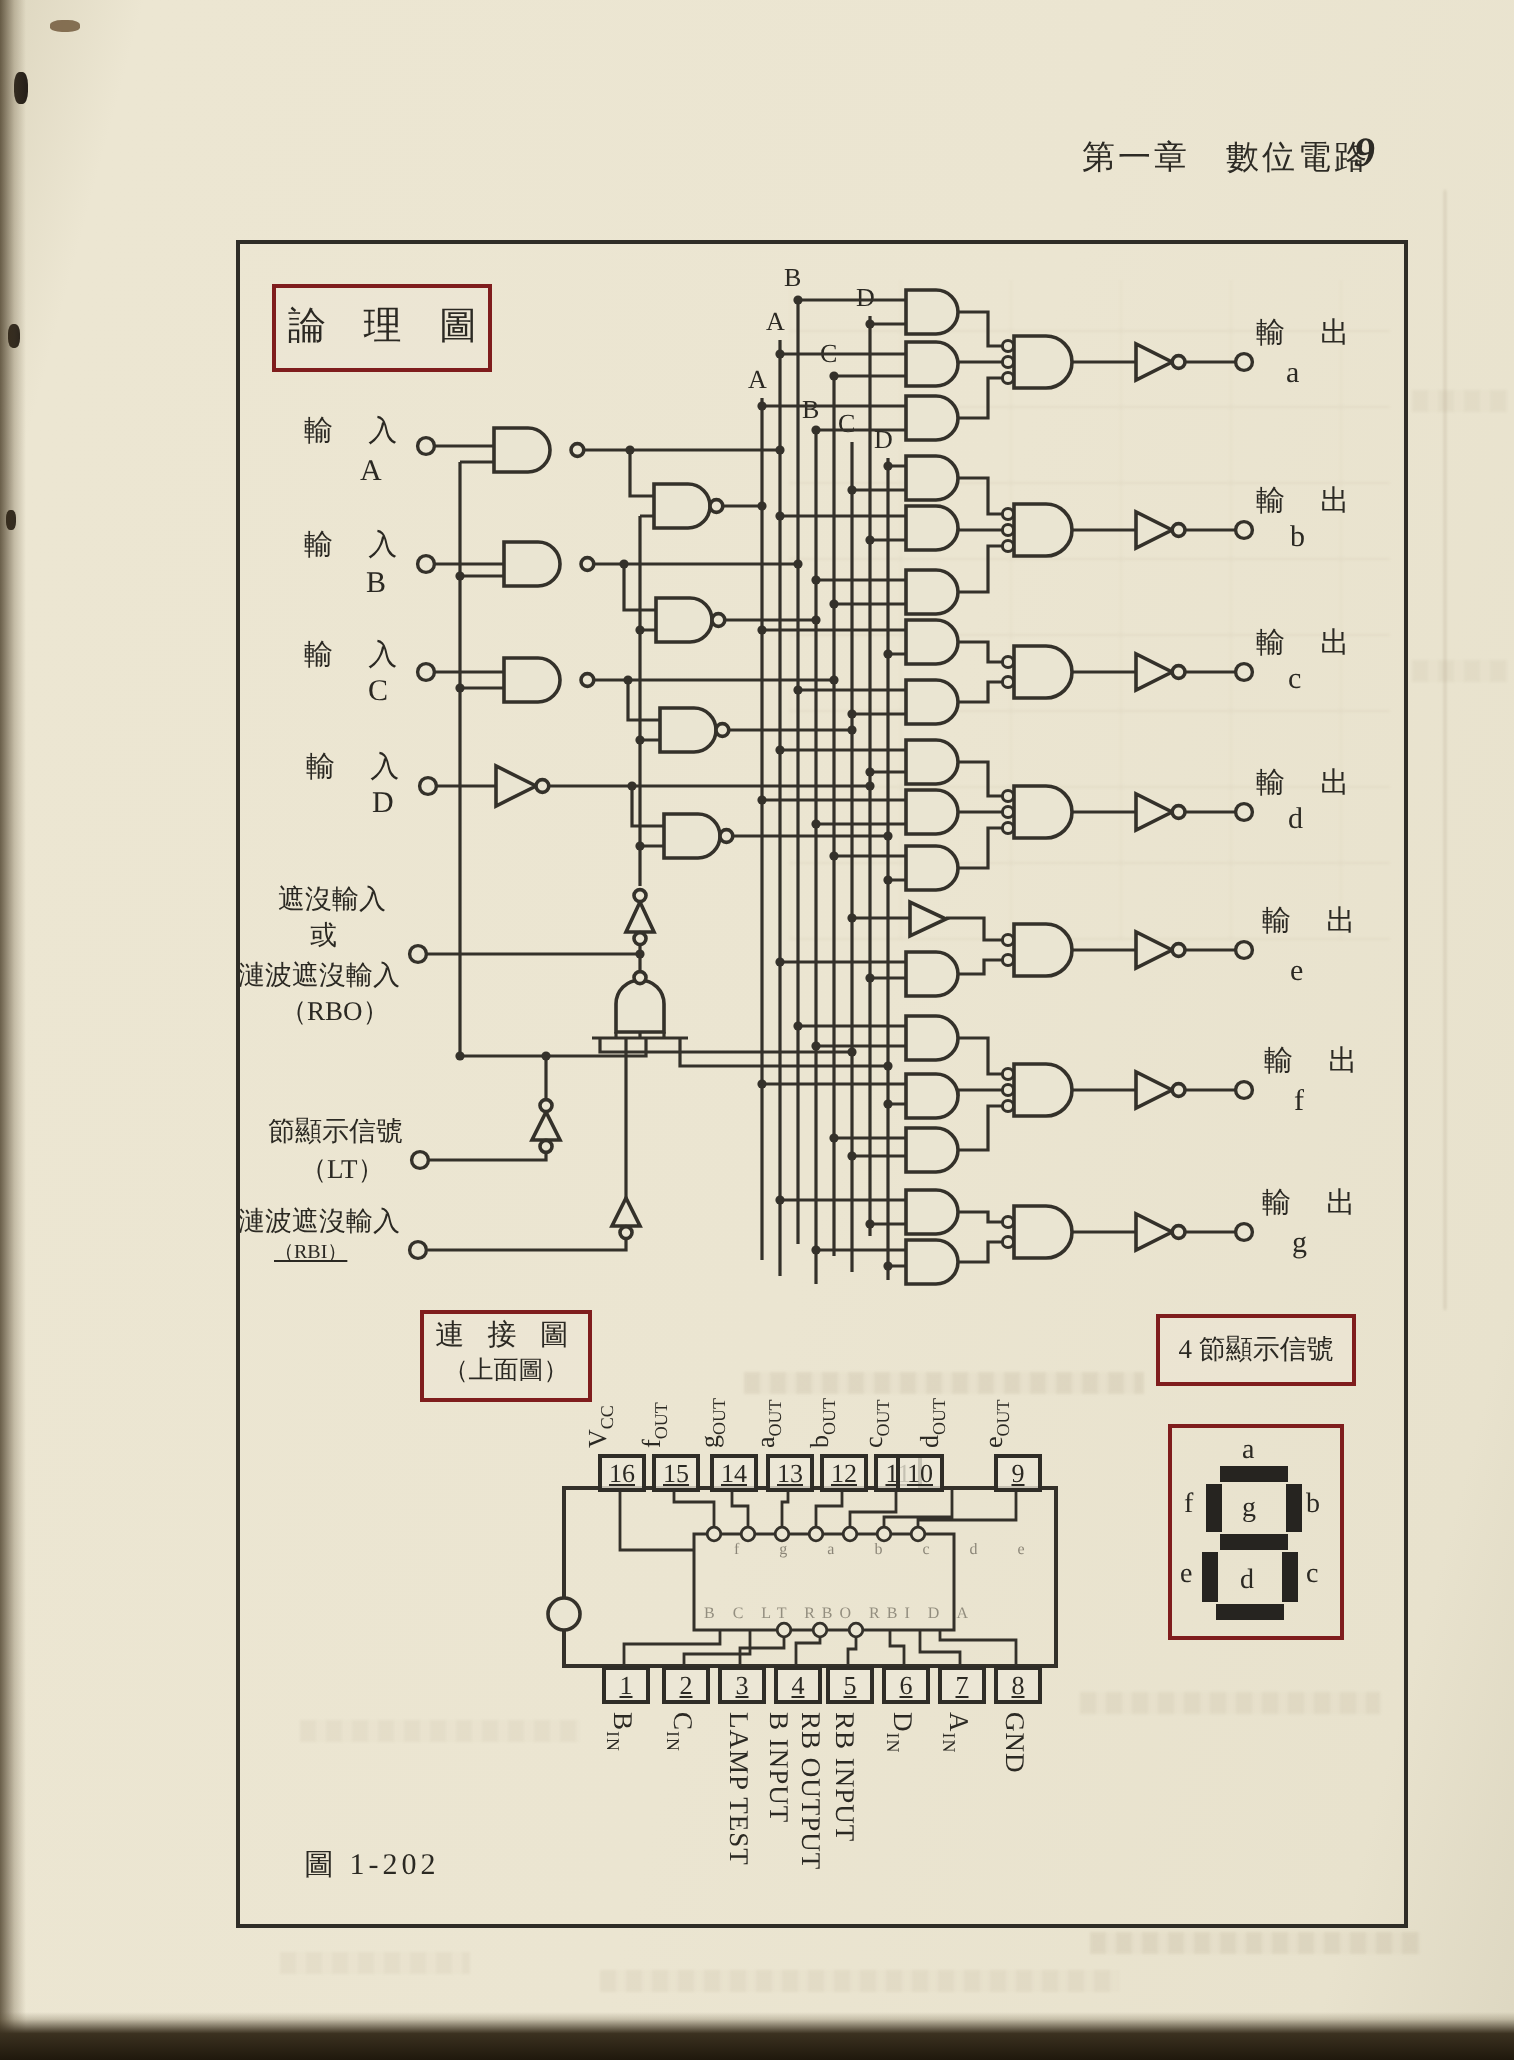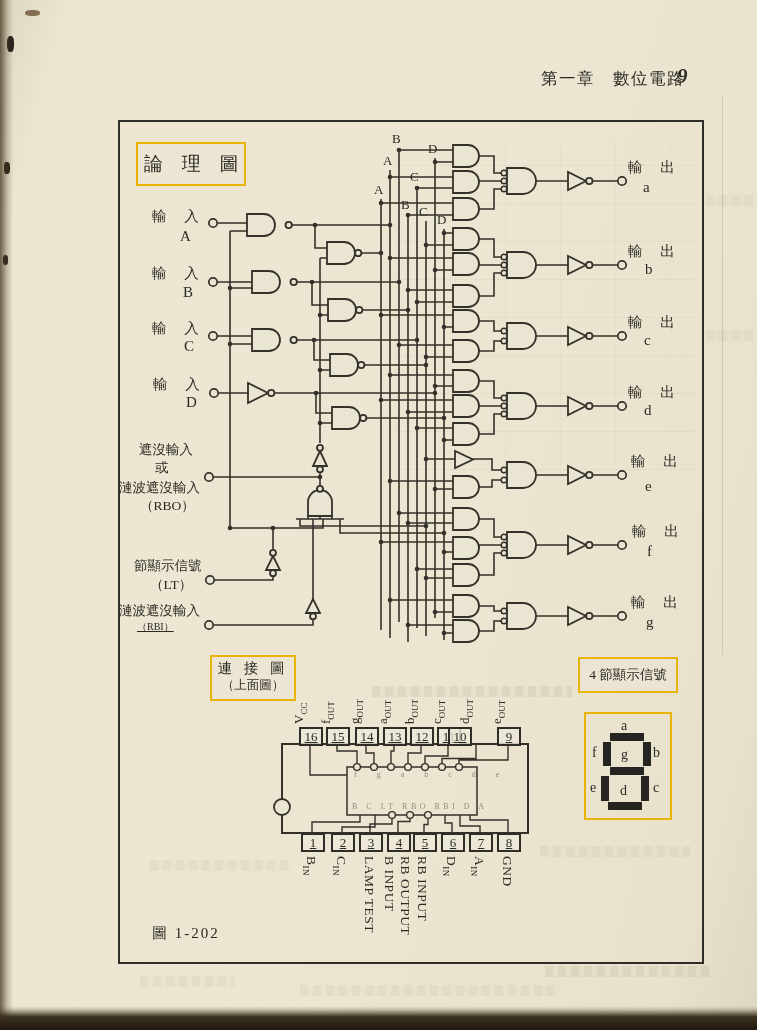"論 理 圖" .tbox { border: 2px solid #eab308 -> 2px solid #7f1d1d }
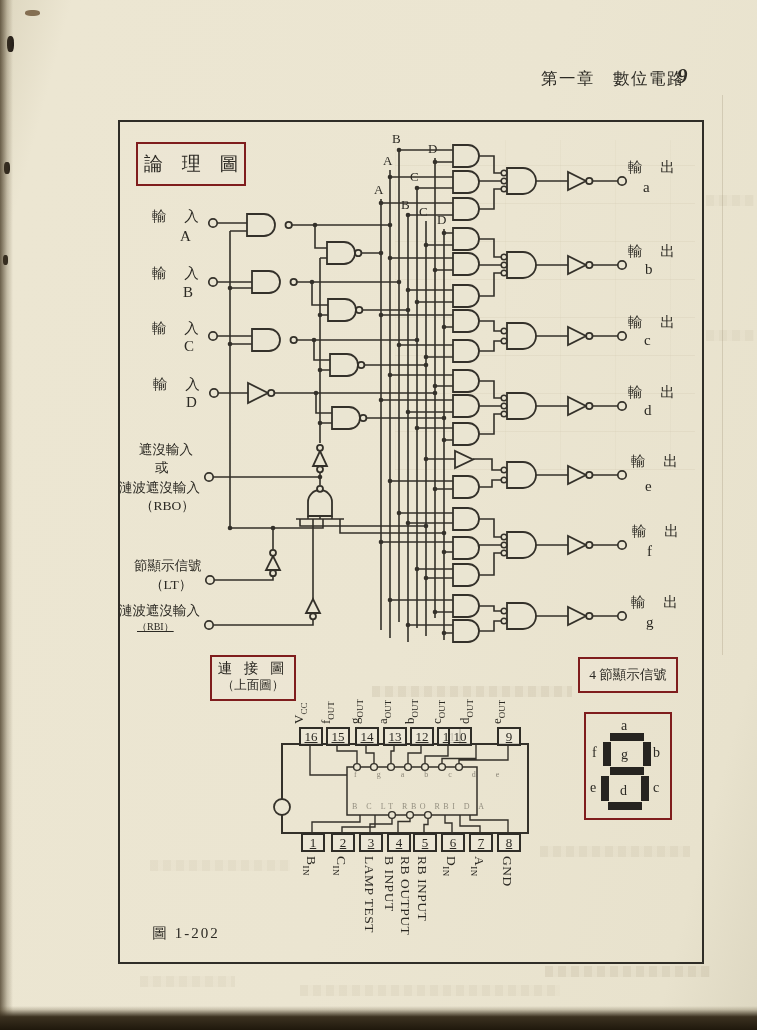"f g a b c" span.lb { left: 354px -> 367px }
